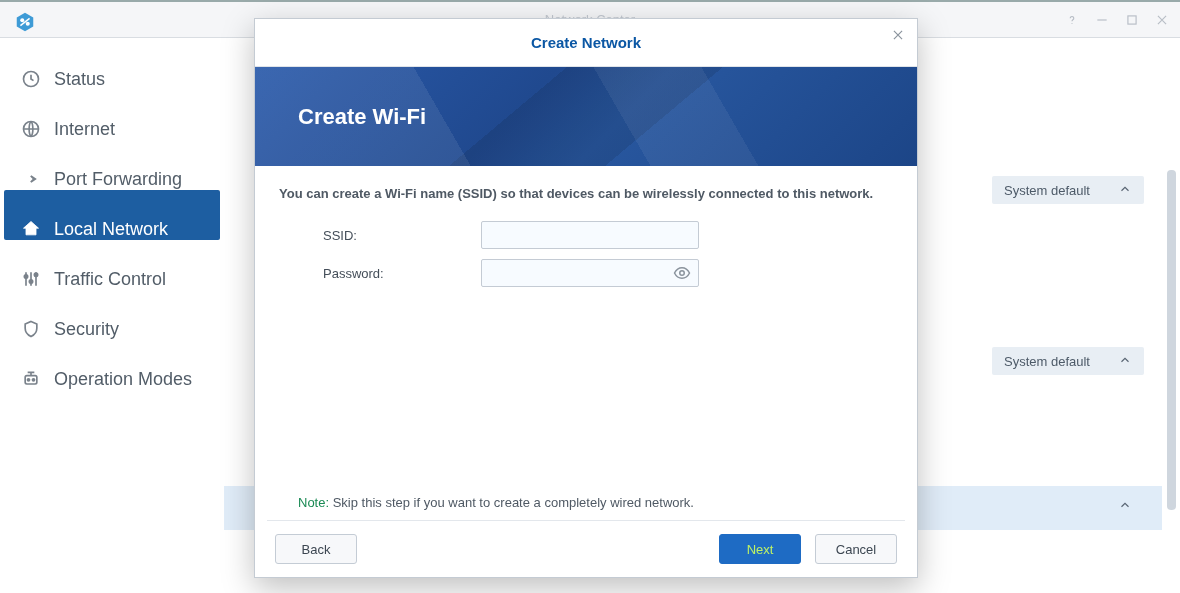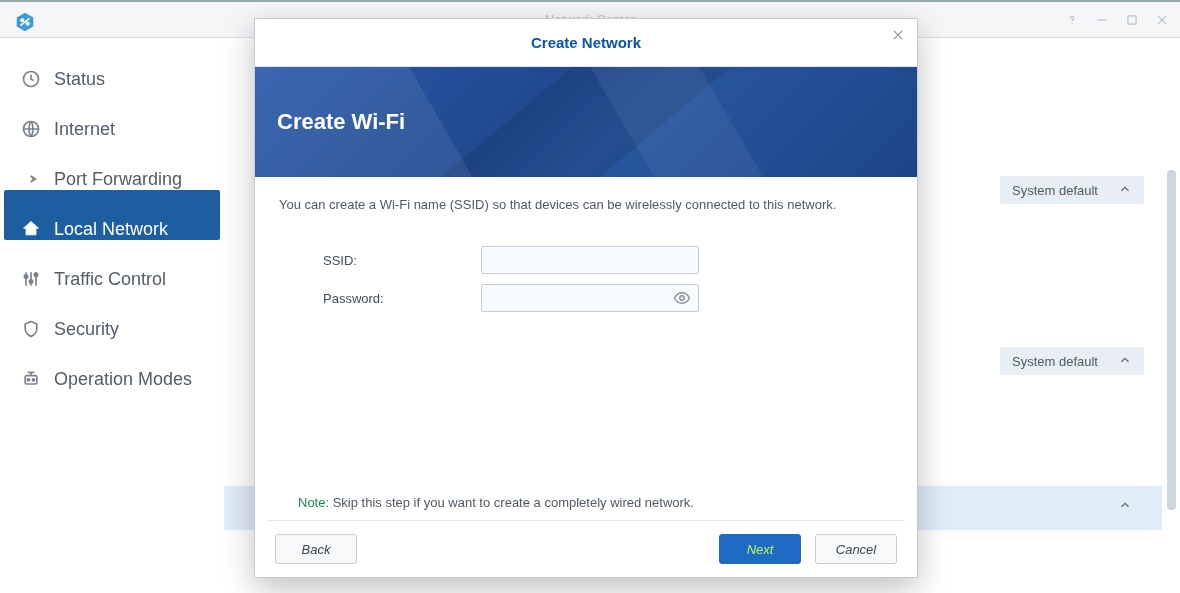"Create Wi-Fi" .modal-banner { height: 110px -> 99px; padding-left: none -> 21px }
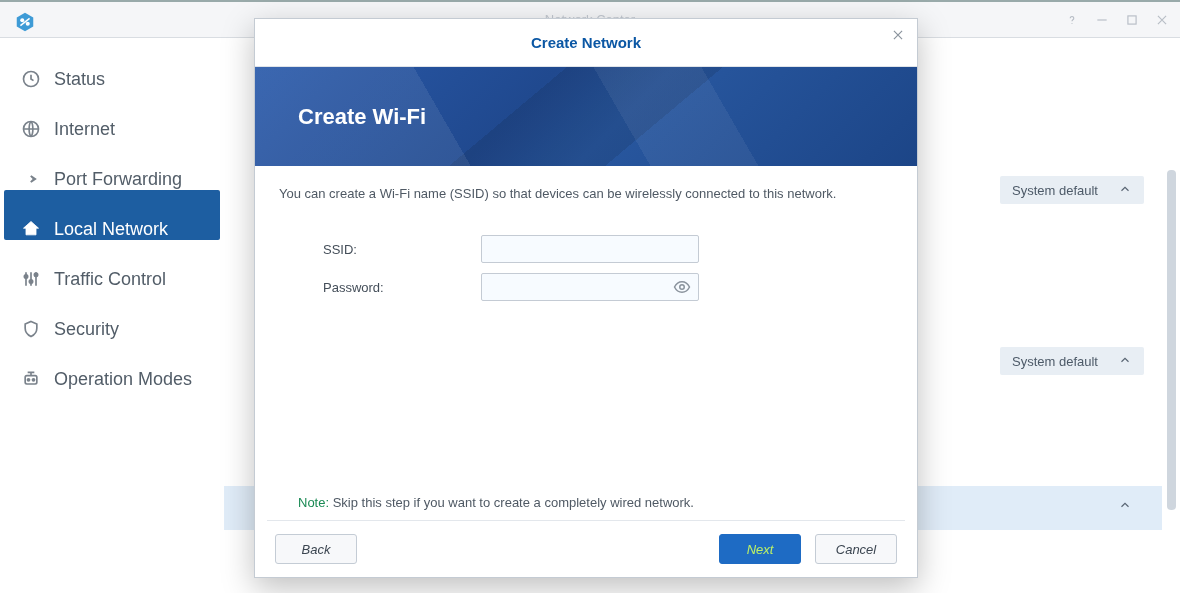"You can create a Wi-Fi" .modal-body p.intro { font-weight: none -> bold; margin-bottom: 34px -> 20px }
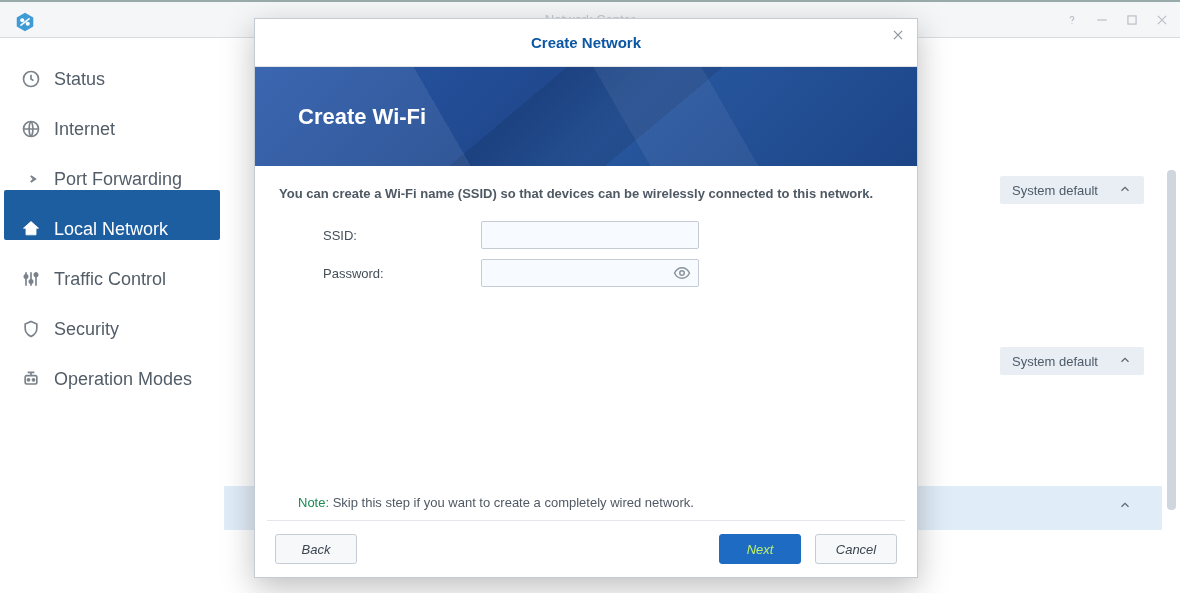"System default" .bg-chip { gap: 0 -> 8px }
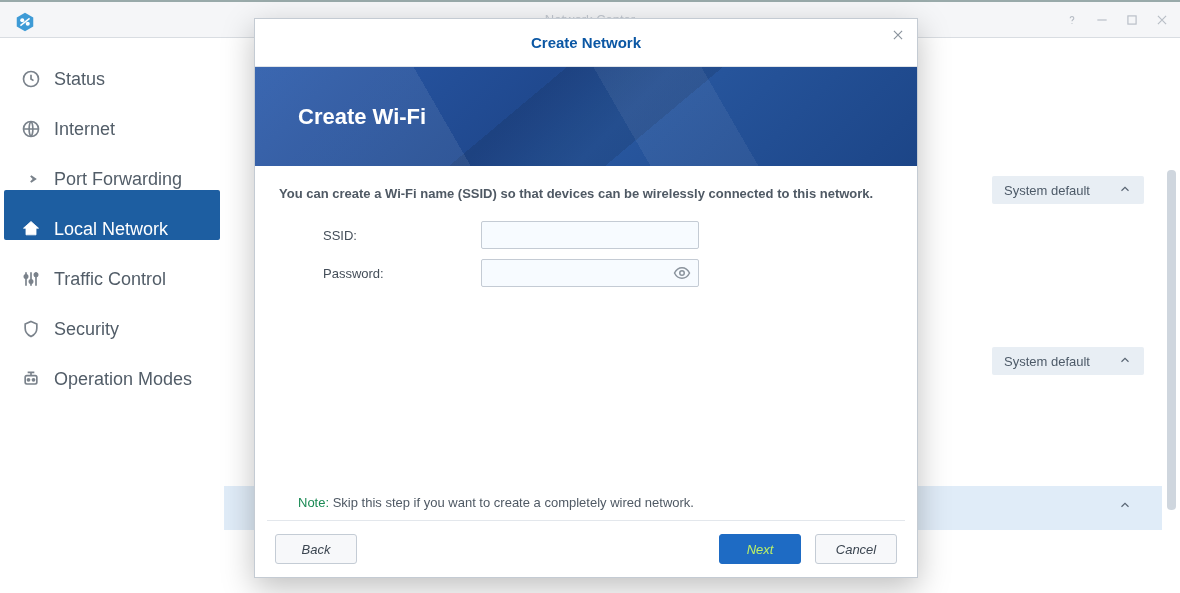"Back" .modal-footer { font-style: italic -> none }
